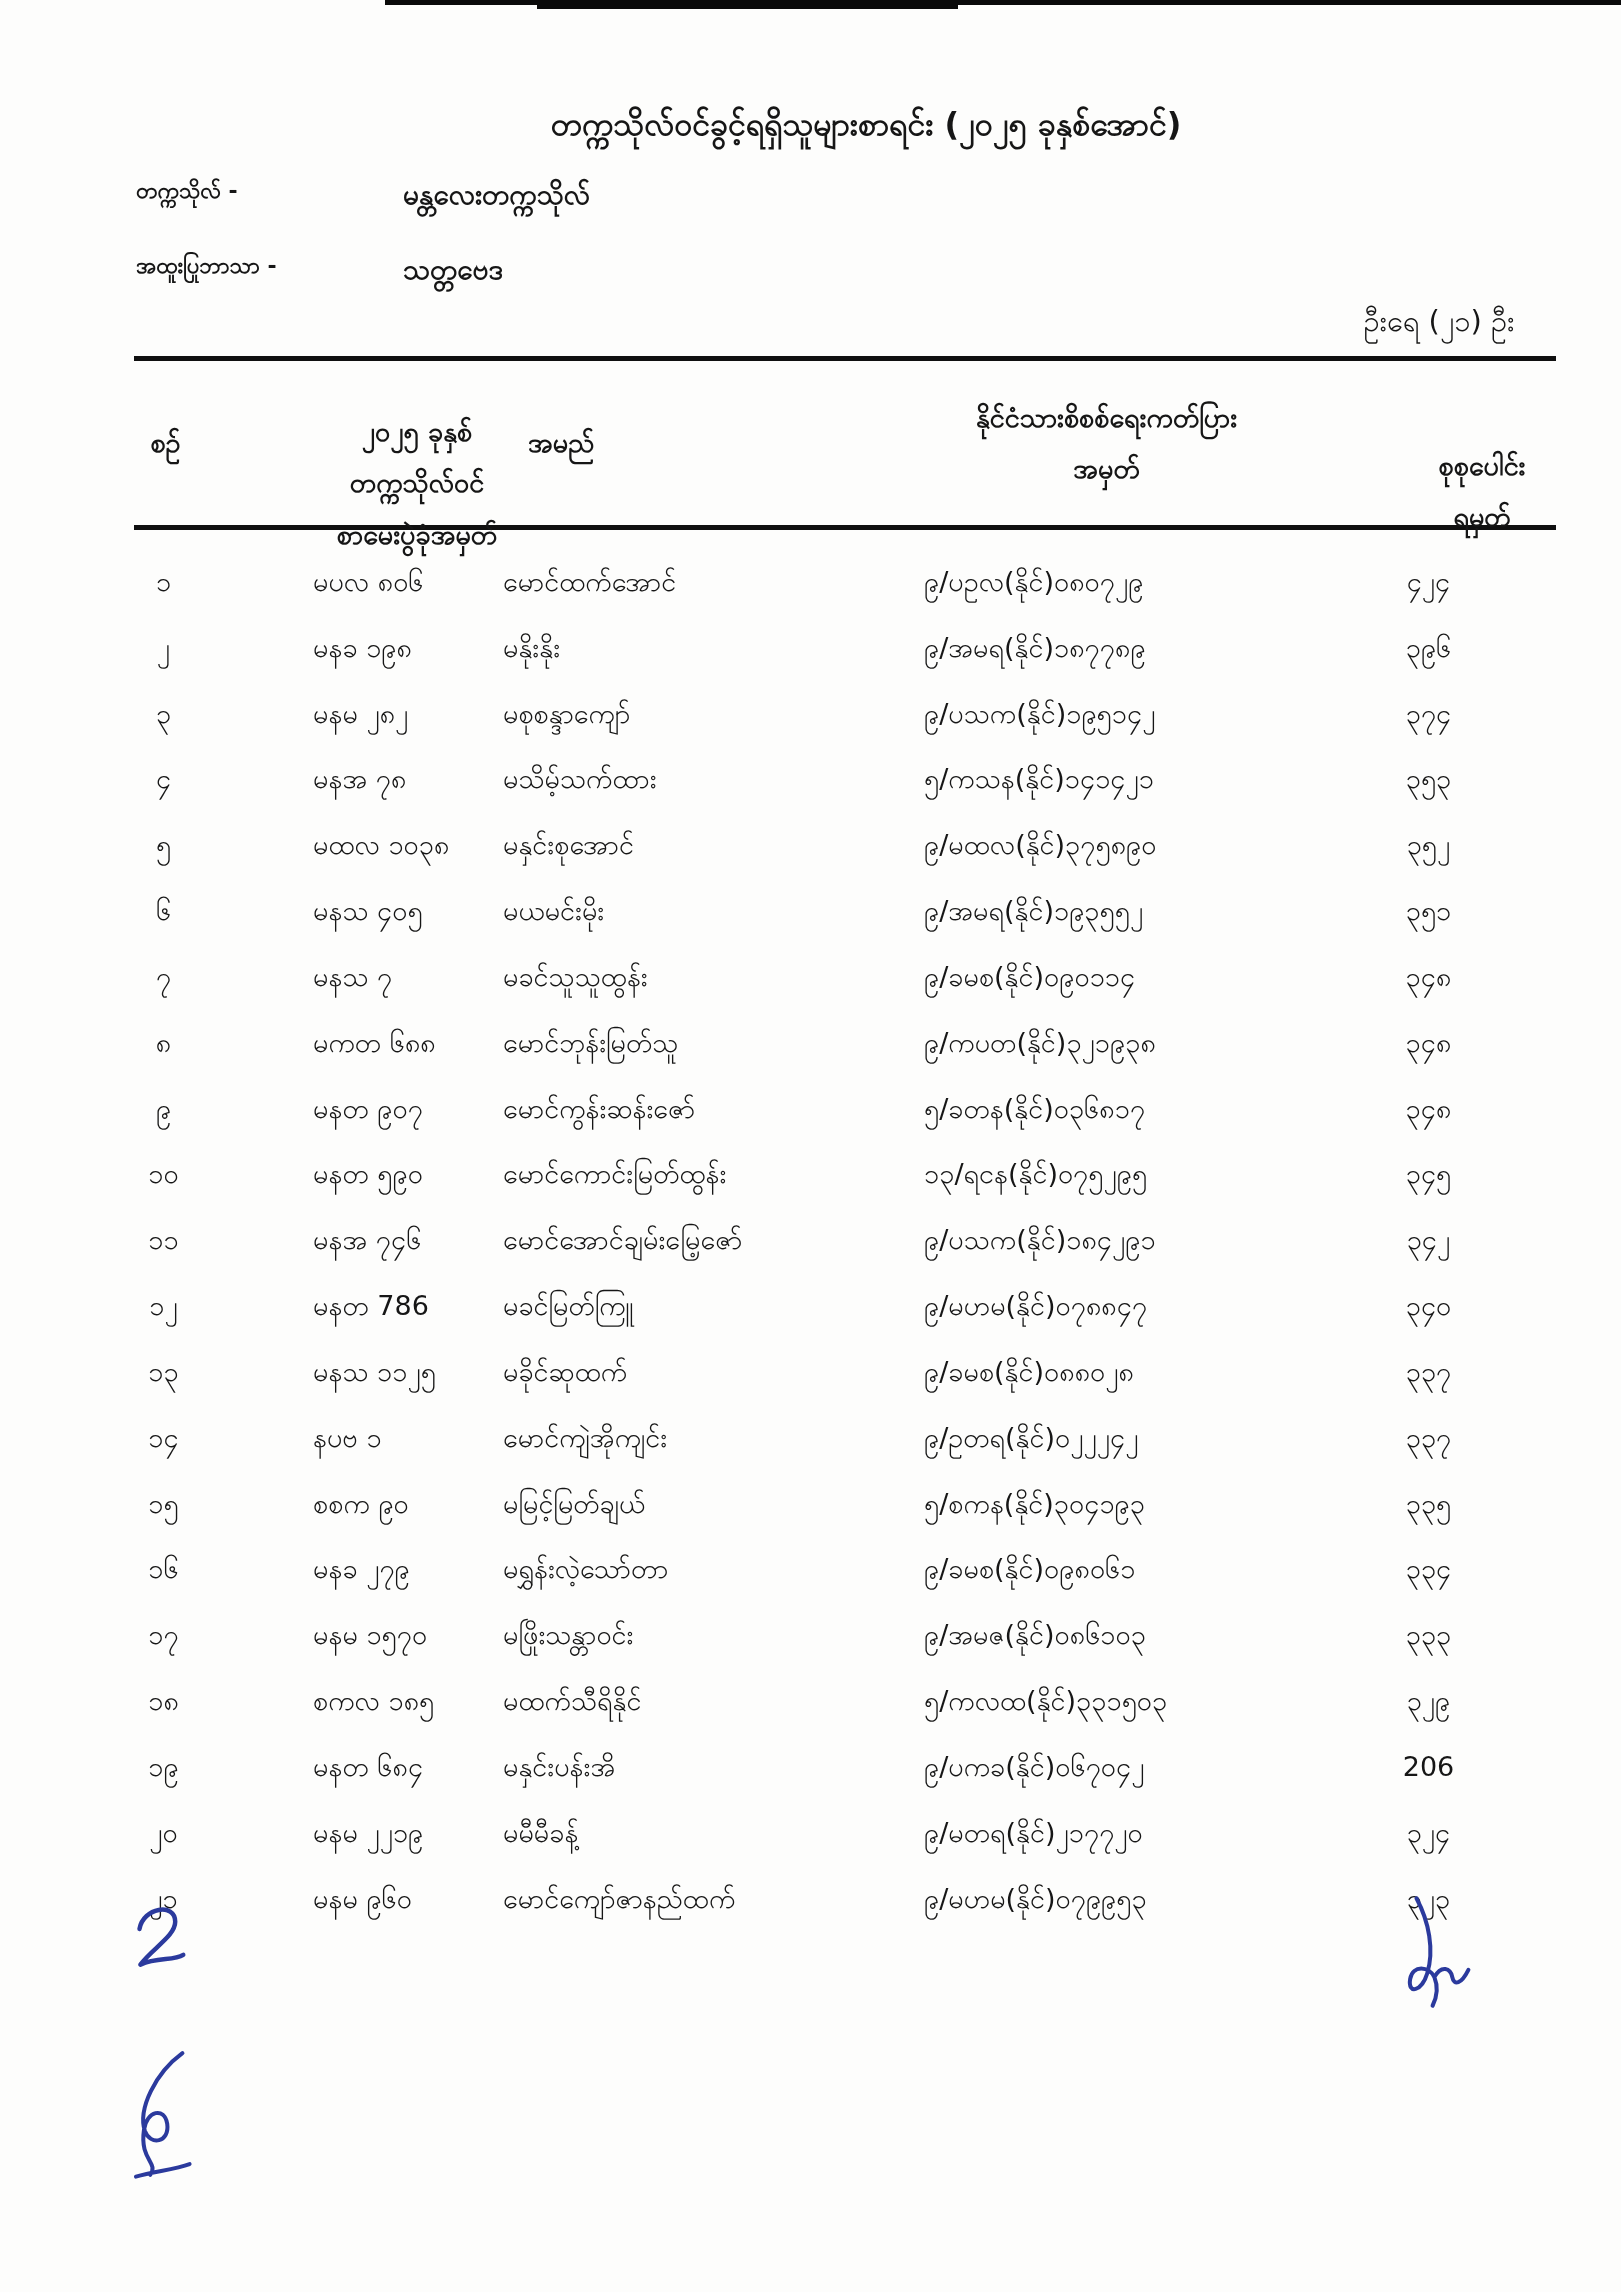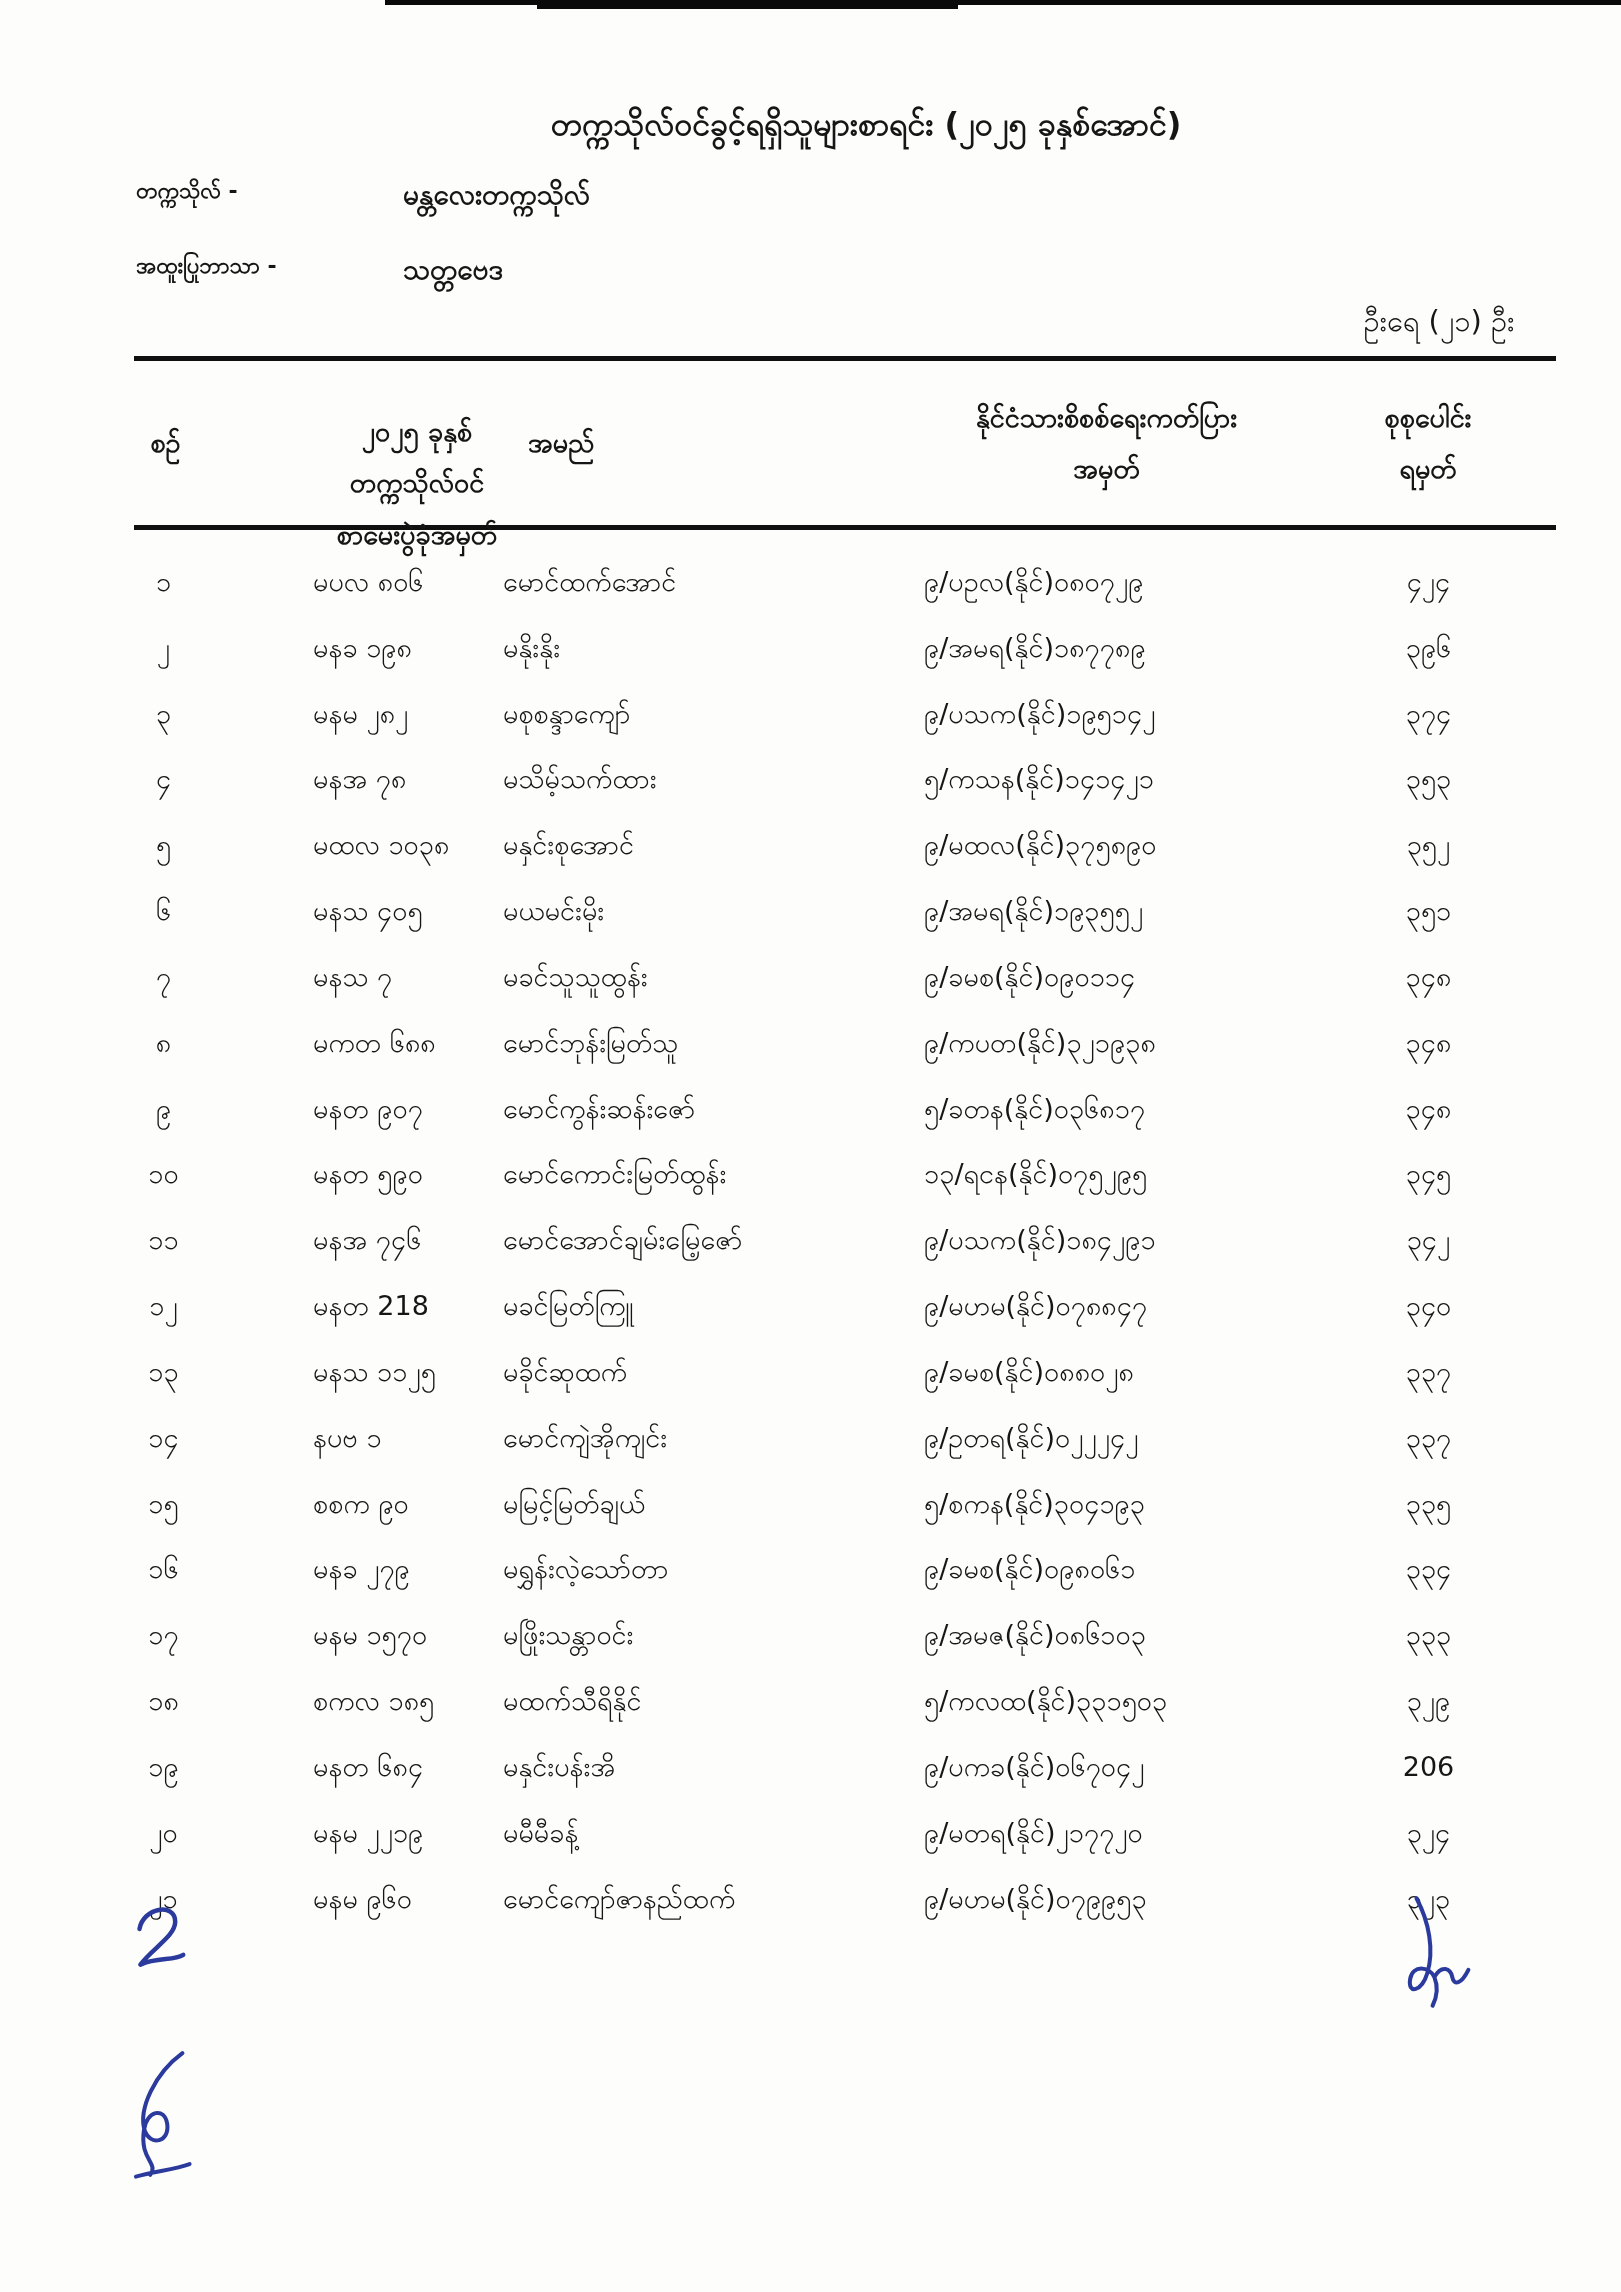"စုစုပေါင်း" .h-total { left: 1325px -> 1379px; margin-top: none -> 48px }
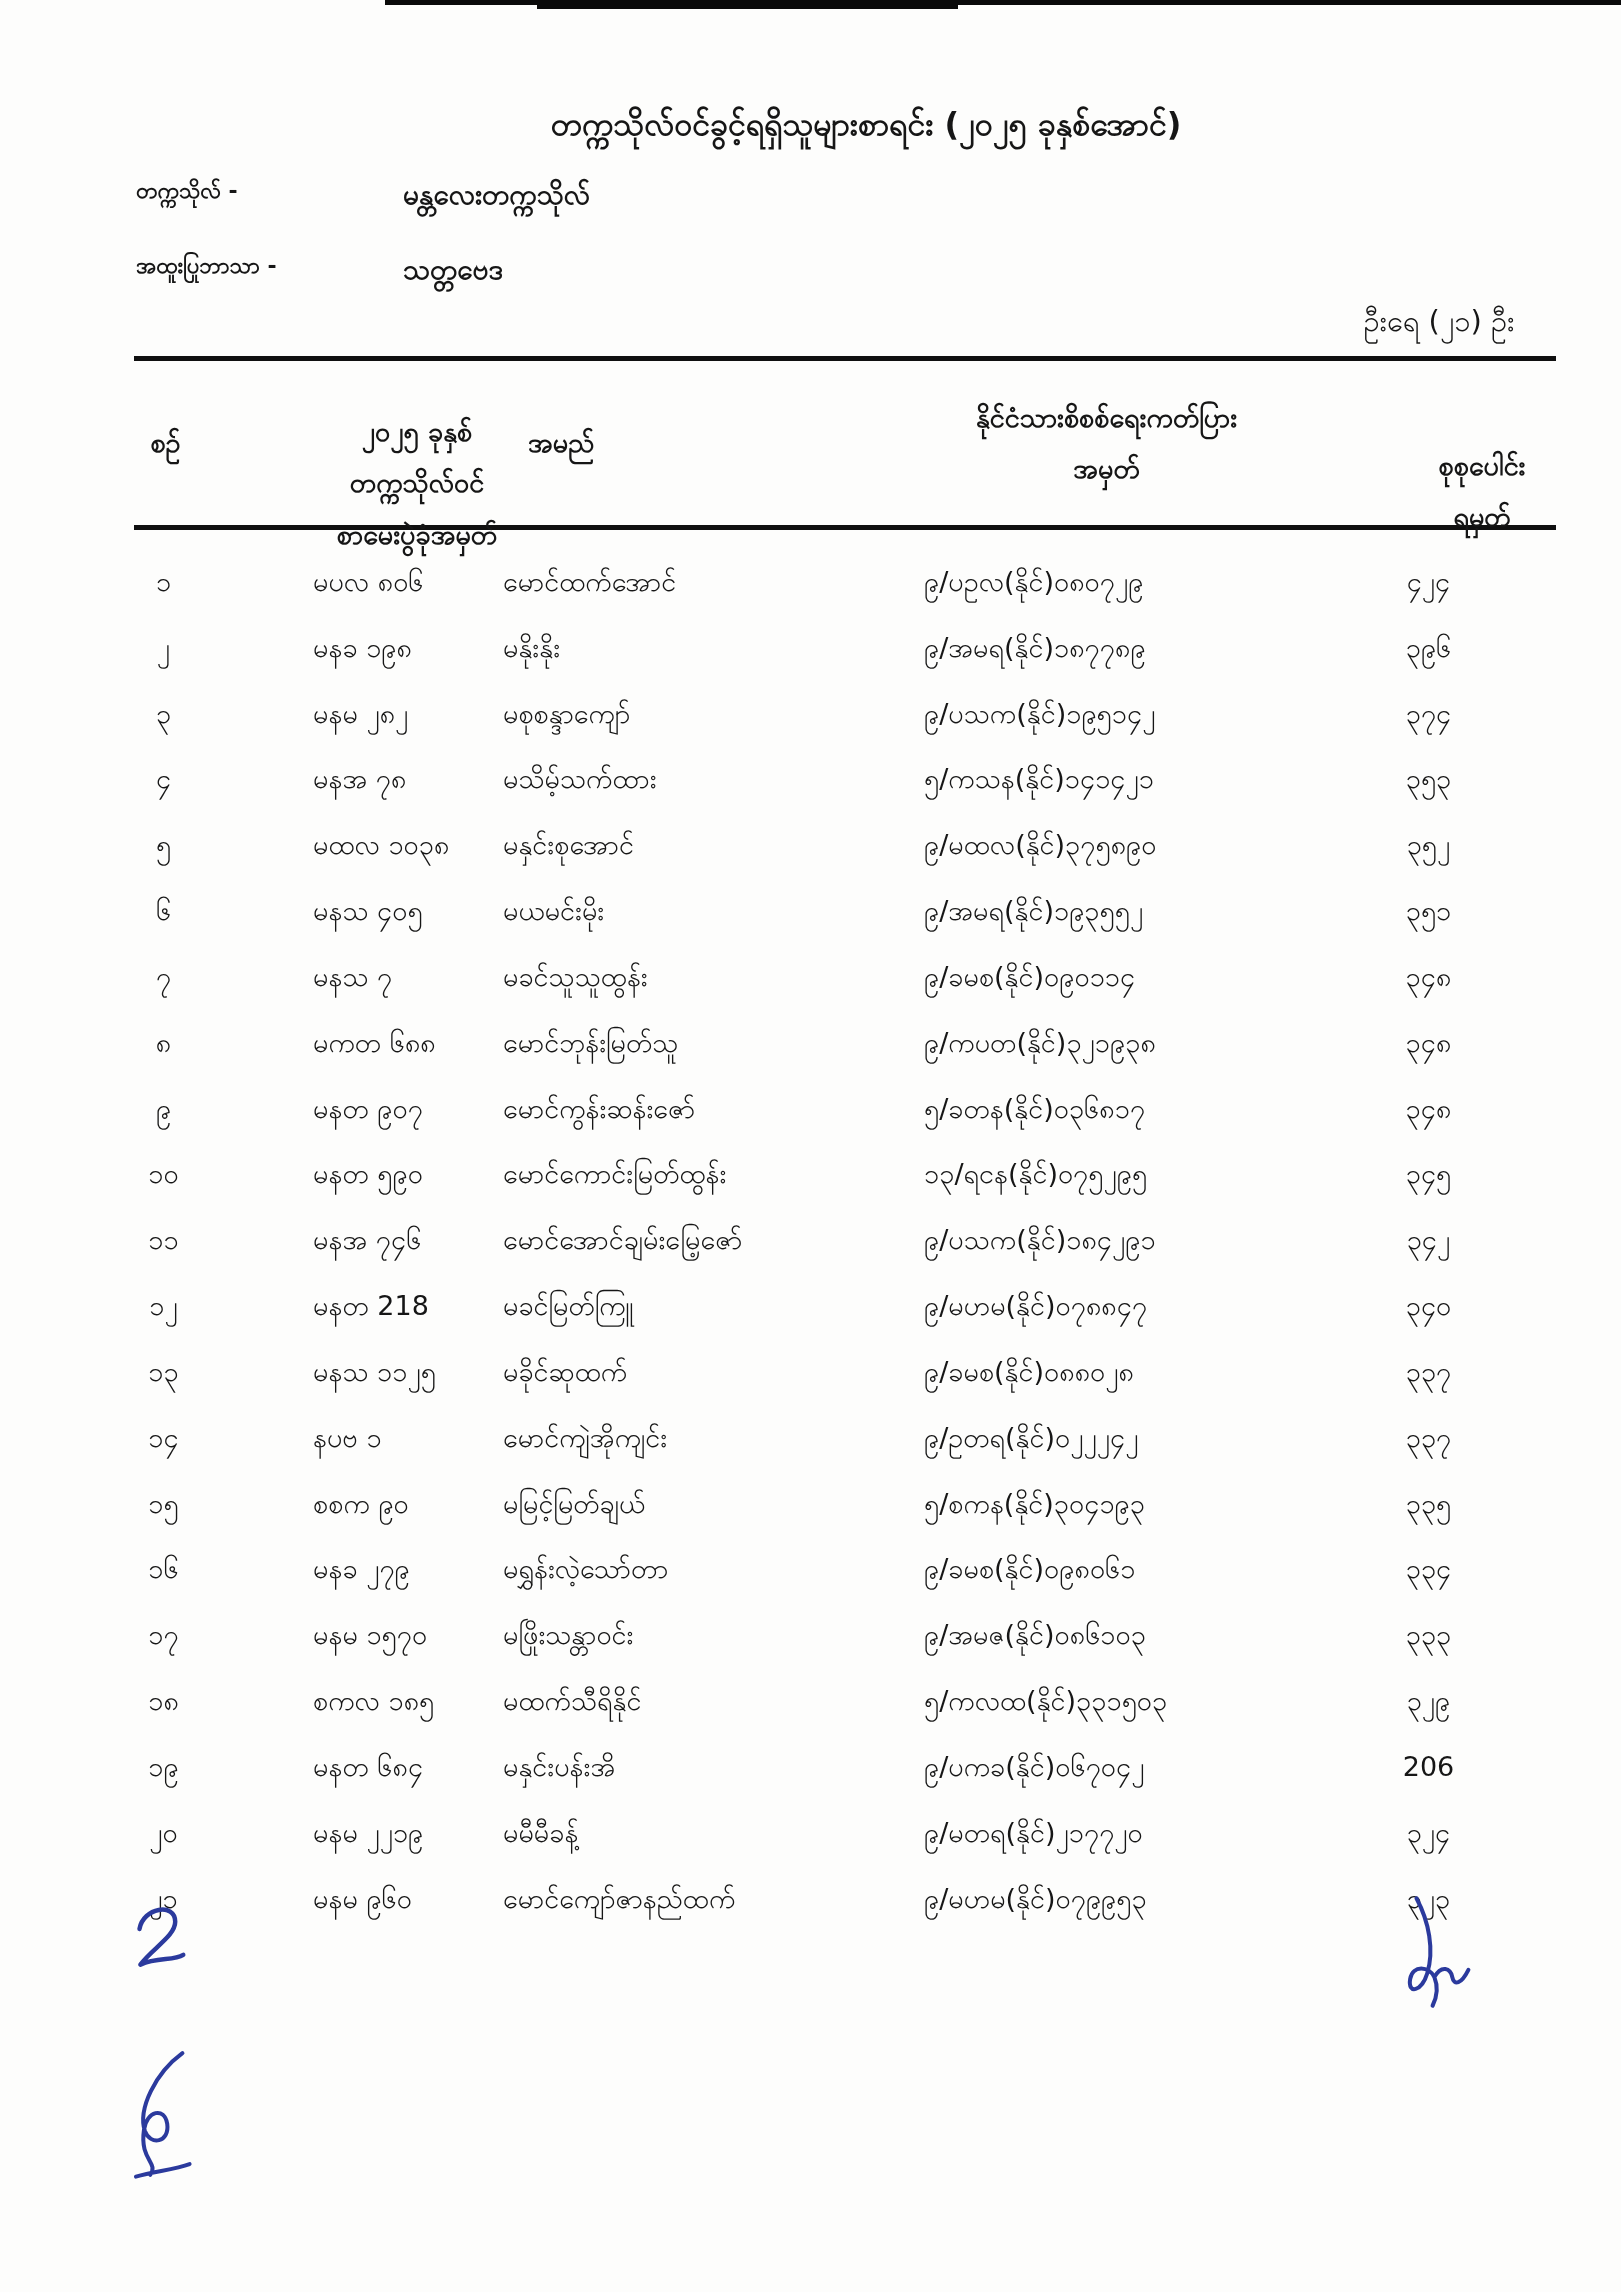"မနတ 218" div.cell { text: 218 -> 786 }
